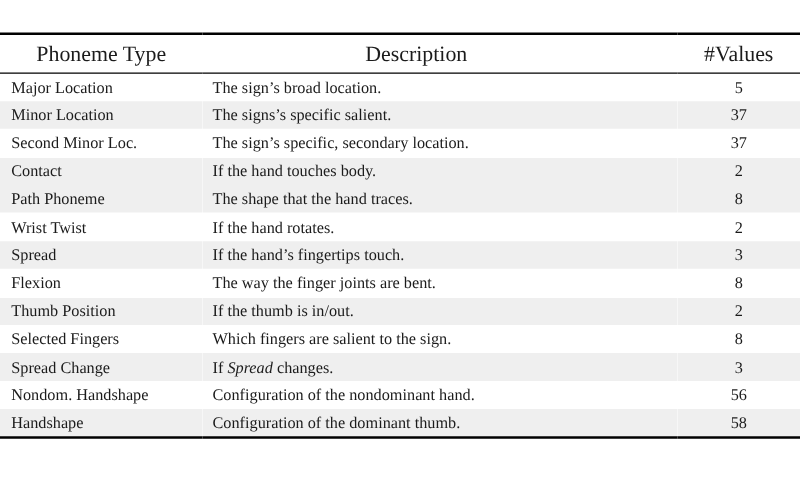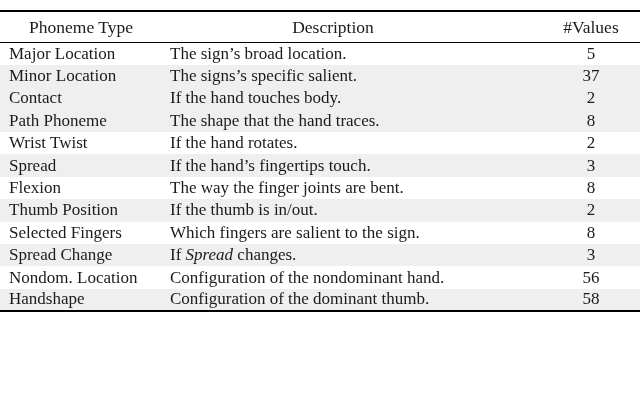"Phoneme Type" .table-wrap { margin-top: none -> 16px }
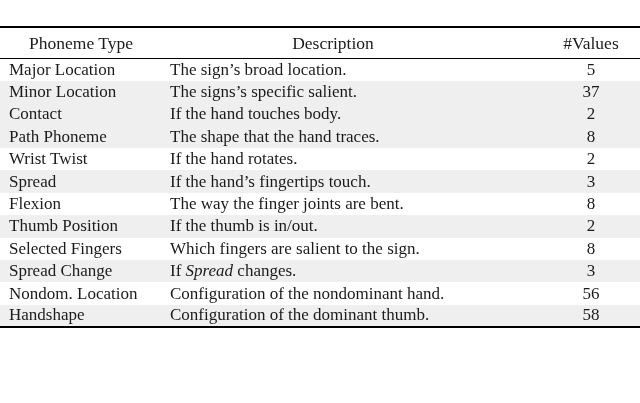"Major Location" tbody td { font-size: 17px -> 13px }
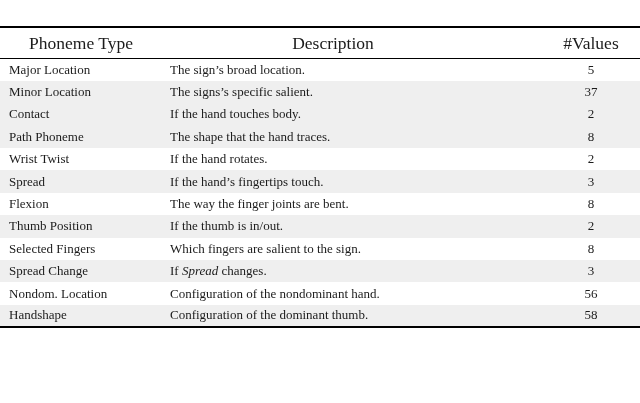"Second Minor Loc." tr { html: none -> <tr> <td>Second Minor Loc.</td> <td><span>The sign’s specific, secondary location.</span></td> <td>37</td> </tr> }
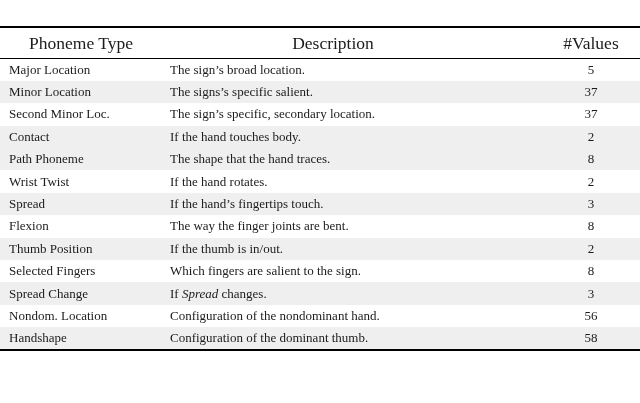"Nondom. Location" td.c1 { text: Location -> Handshape }
